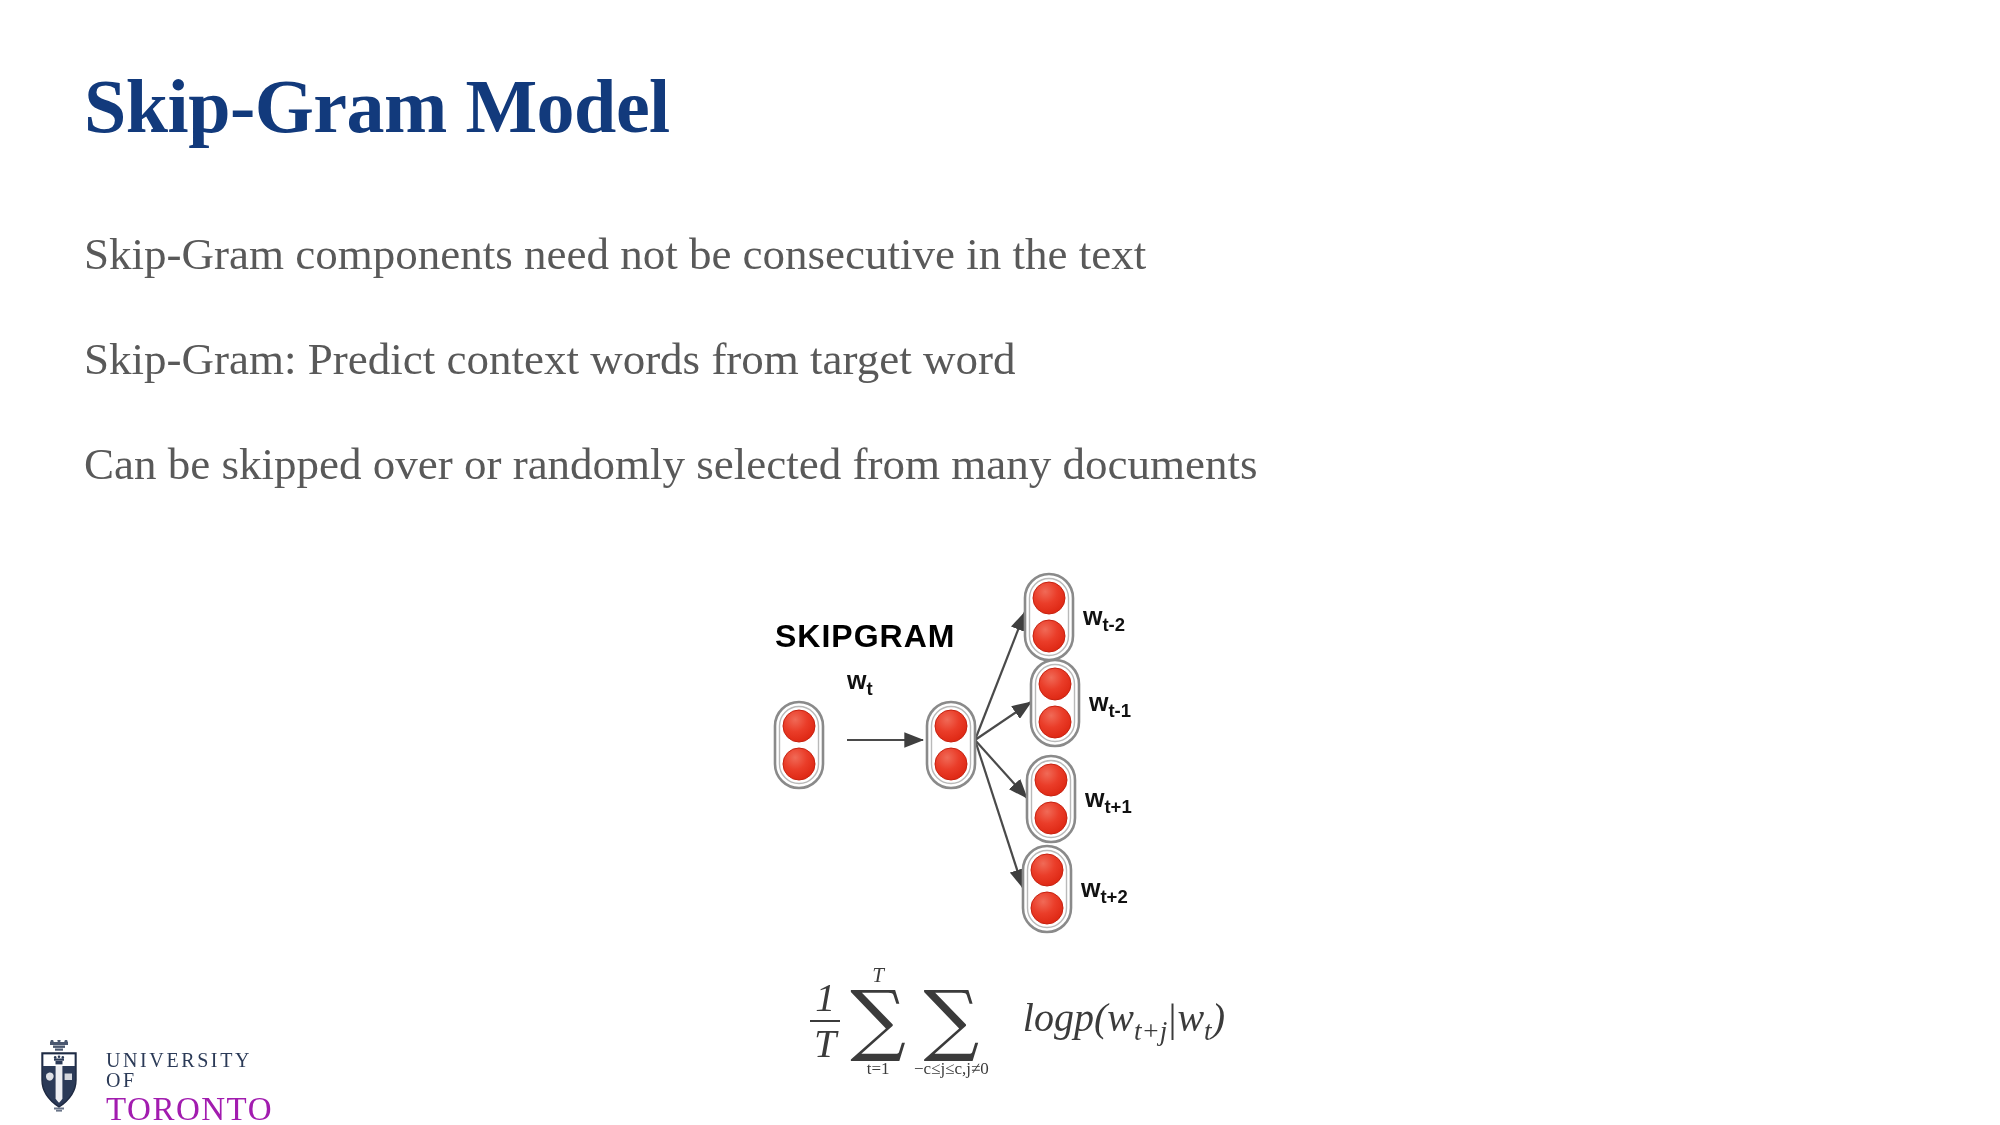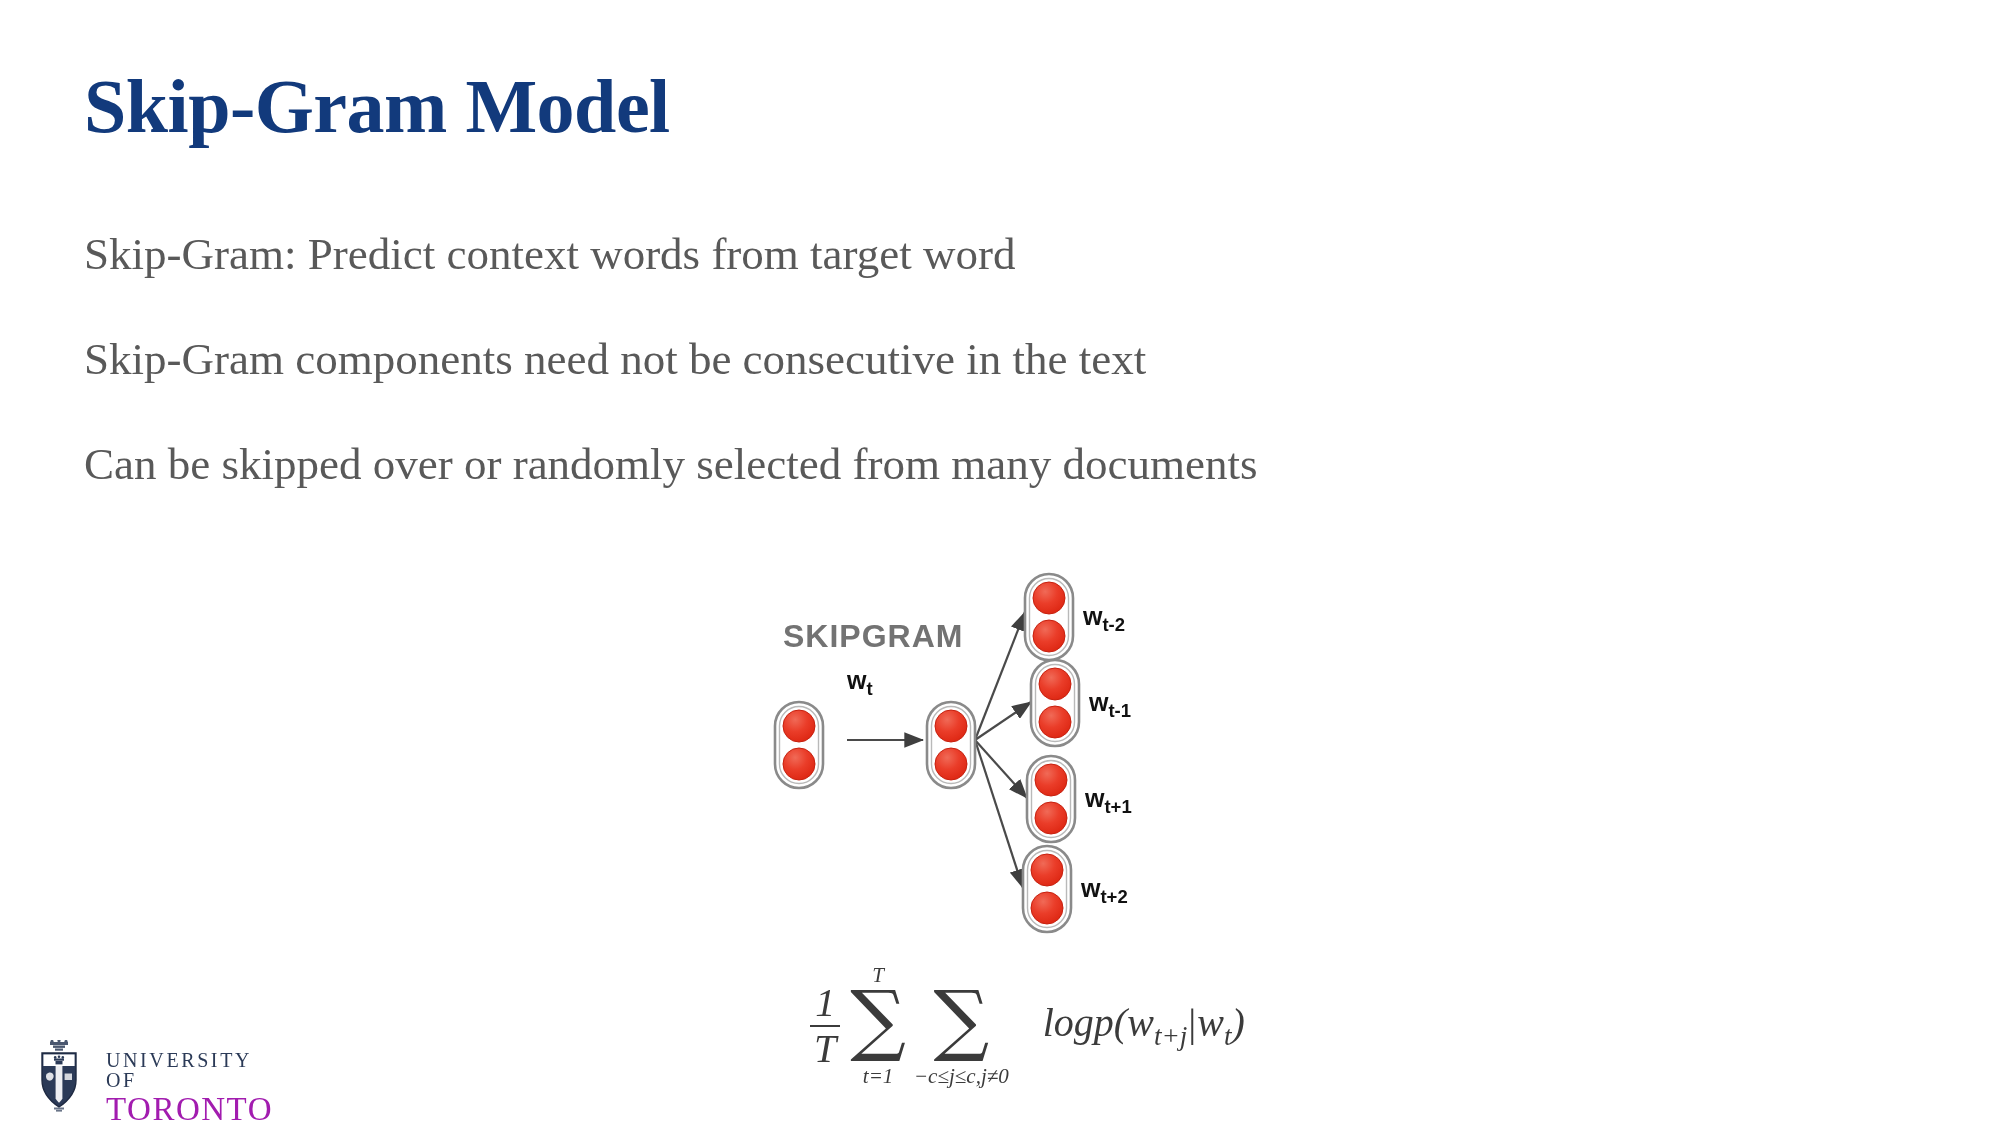"Skip-Gram: Predict context words from" p.body-line { order: before "Skip-Gram components need not be" -> after "Skip-Gram components need not be" }
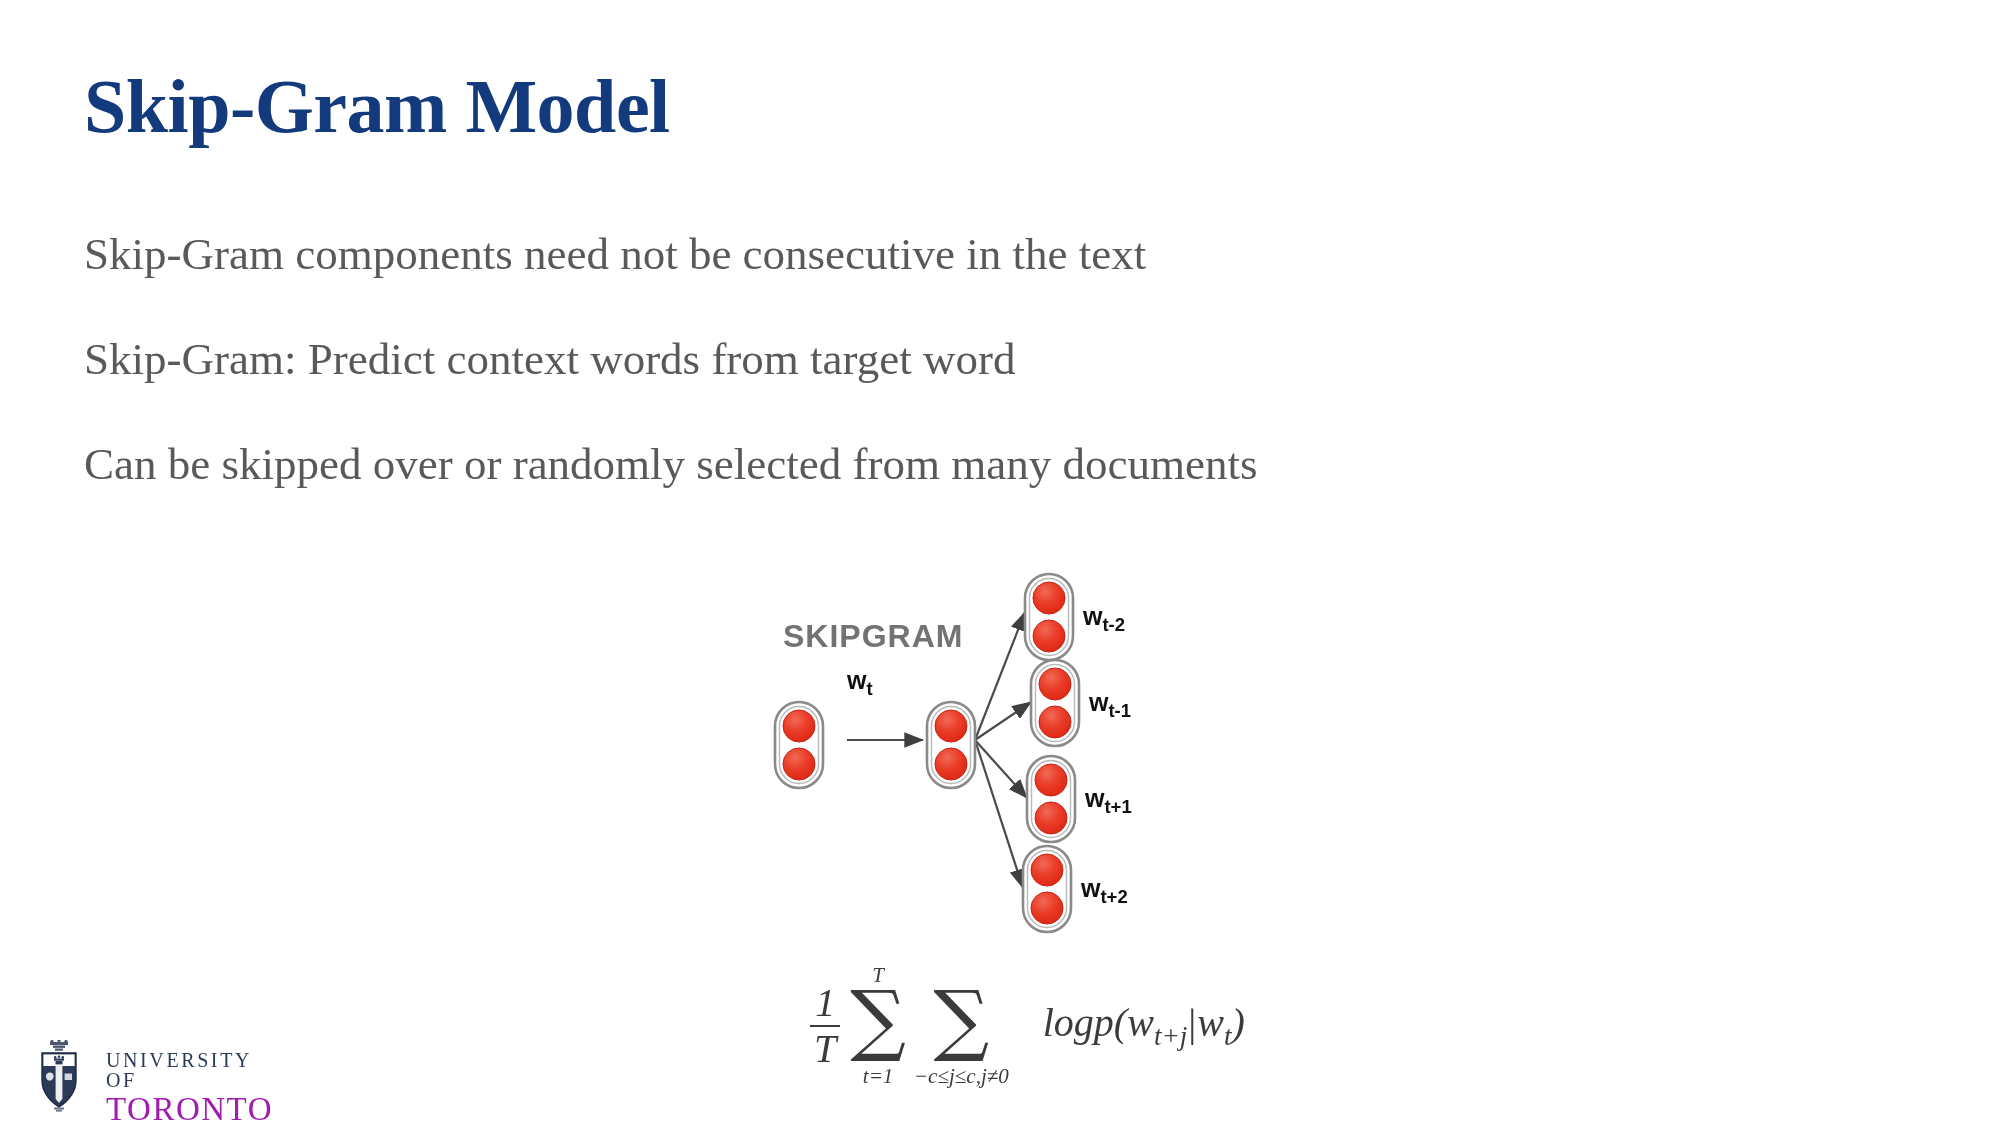"SKIPGRAM" #skipgram-caption { color: #737373 -> #000000; left: 48px -> 40px }
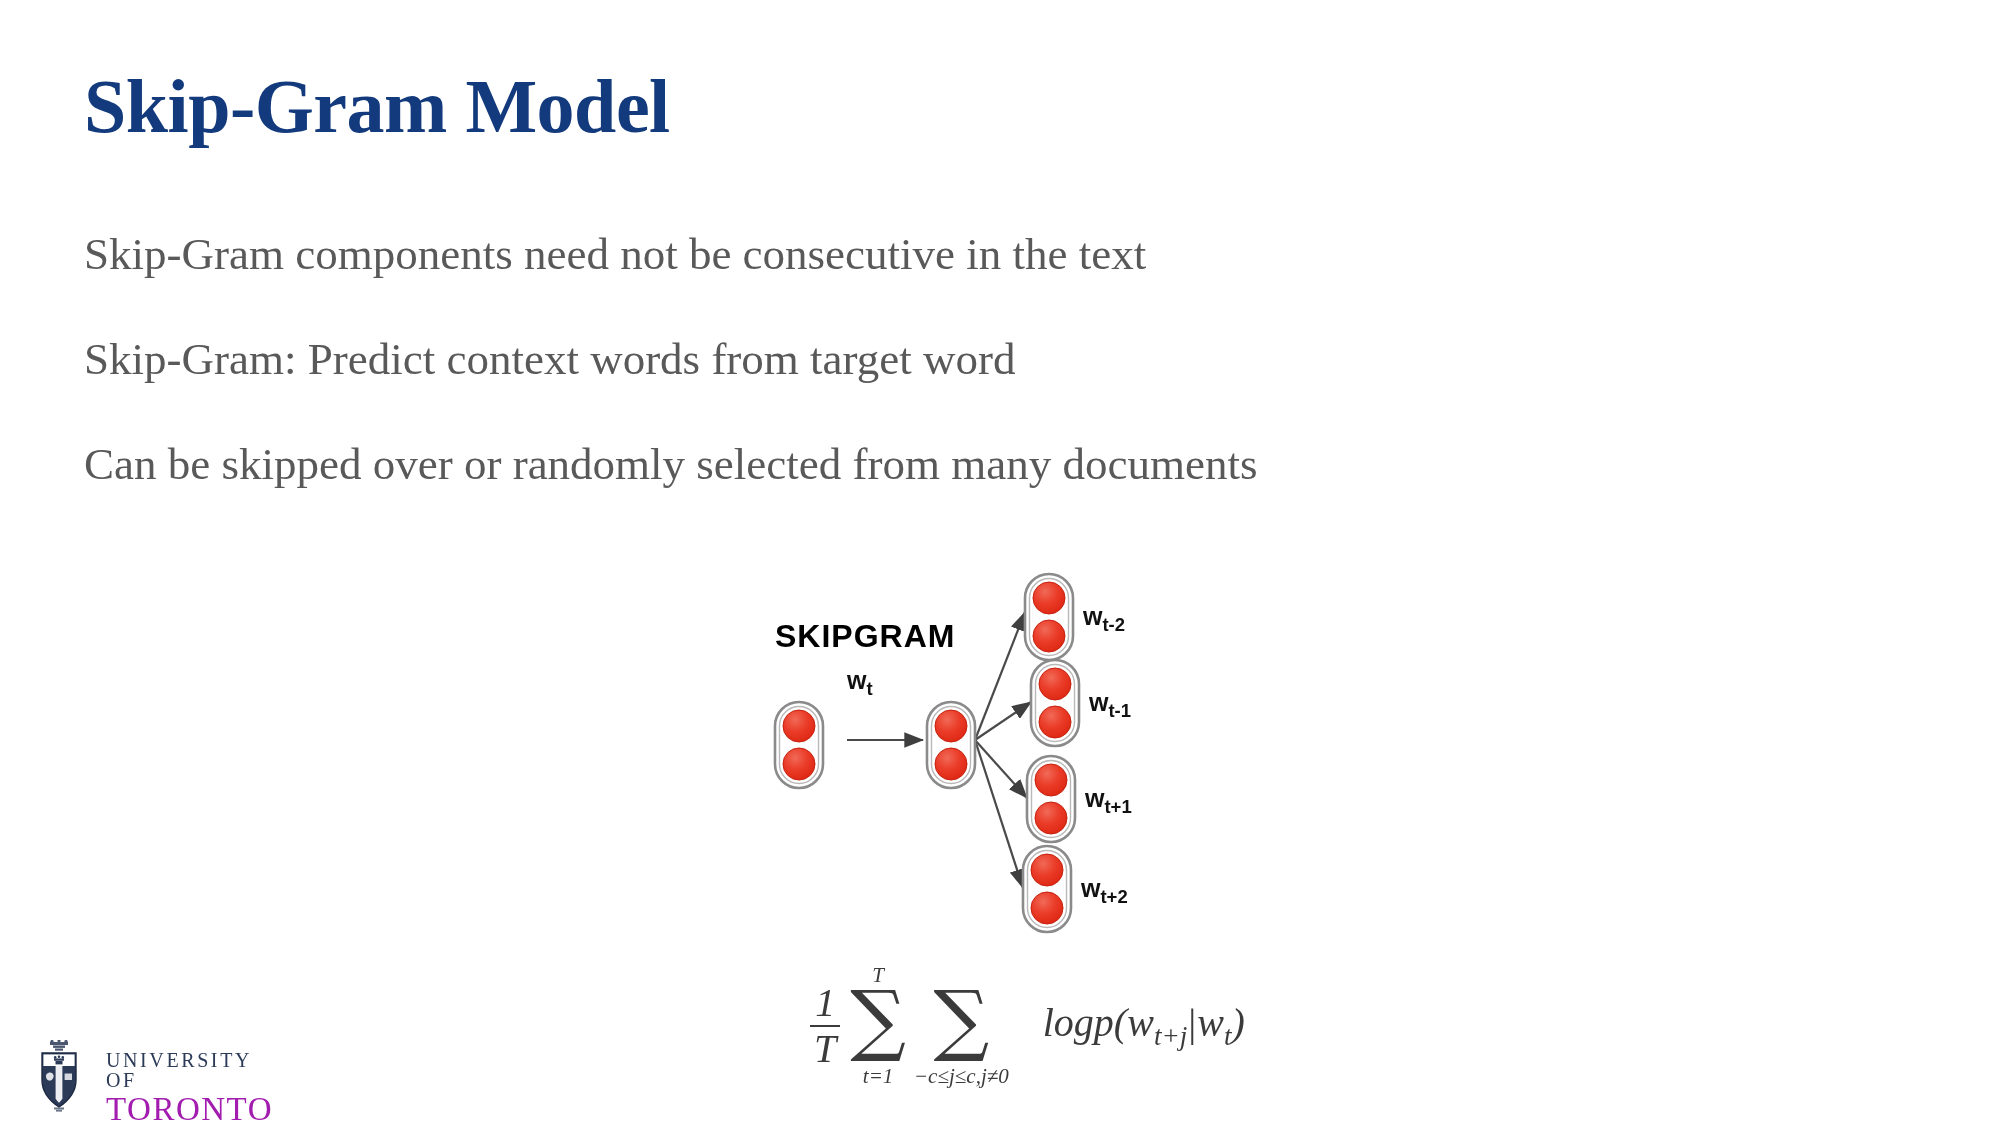"t=1" .bigsum .lim-bot { font-size: 21px -> 17px; font-style: italic -> none; margin-top: 16px -> 10px }
